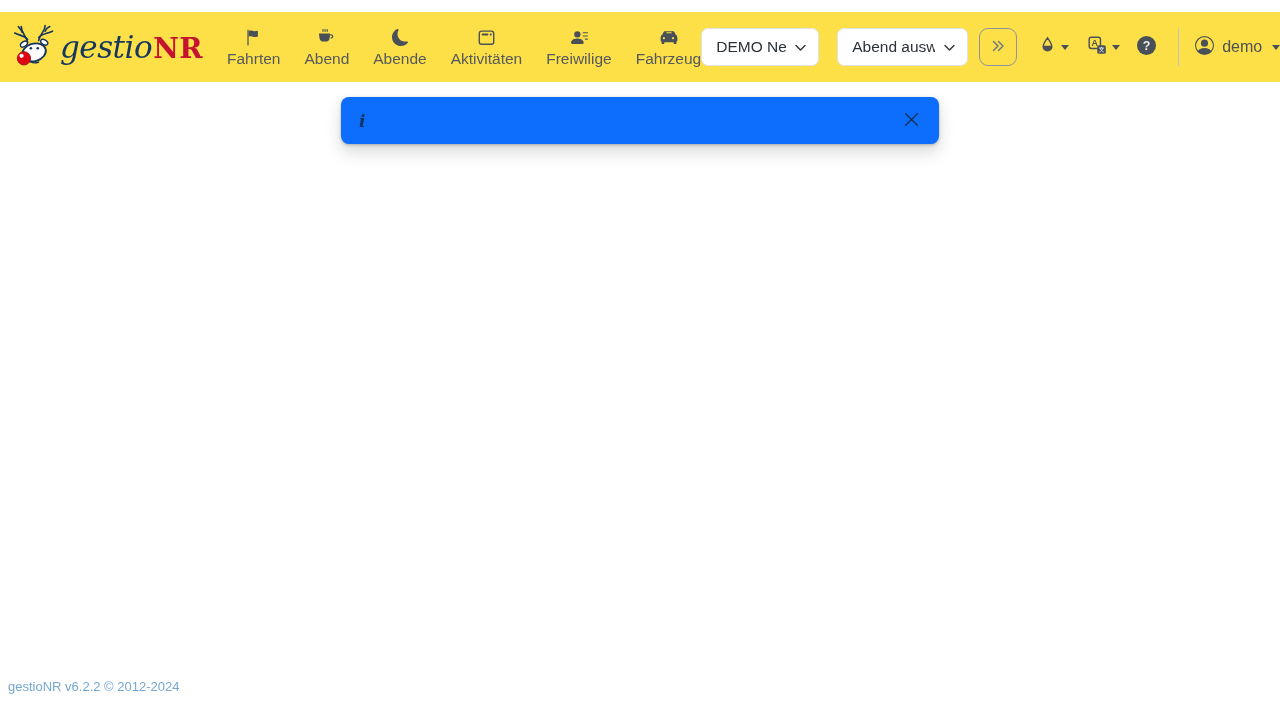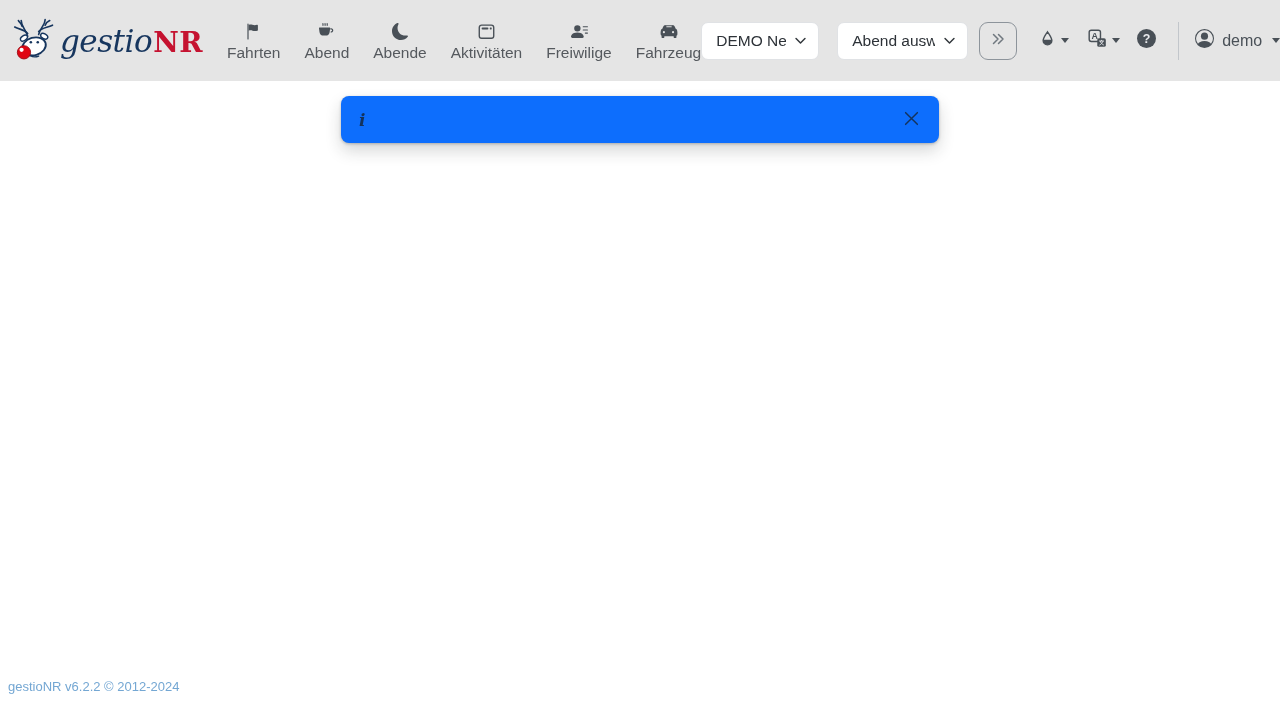"gestio" .navbar { background: #e5e5e5 -> #fde047; height: 81px -> 70px; margin-top: none -> 12px }
